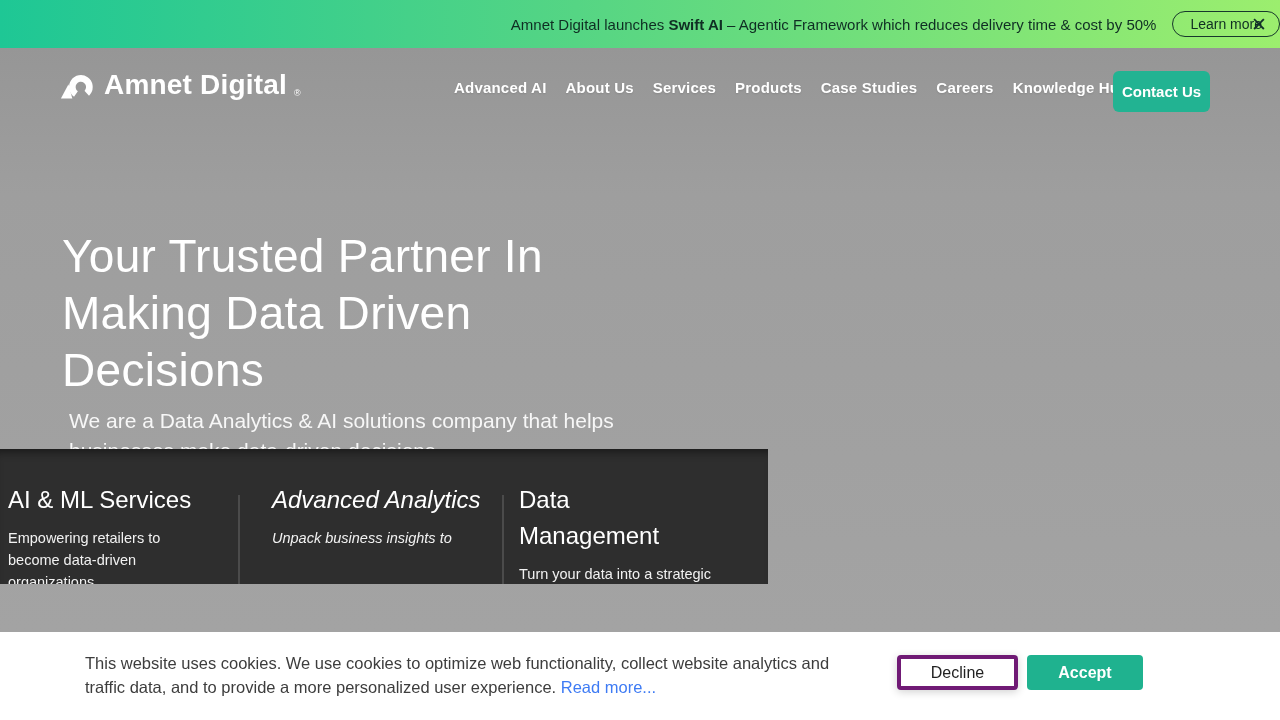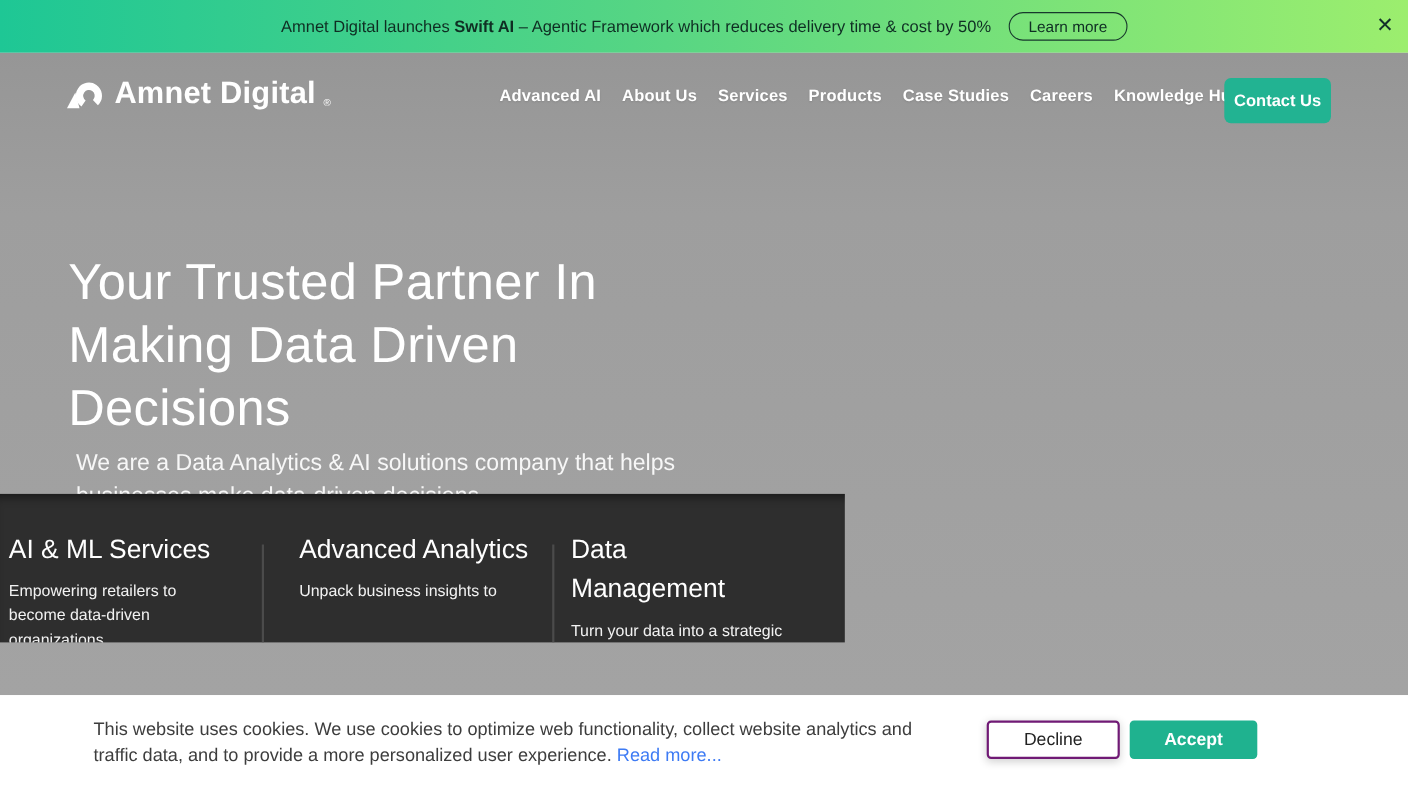"Amnet Digital launches Swift AI" .banner { justify-content: center -> flex-end }
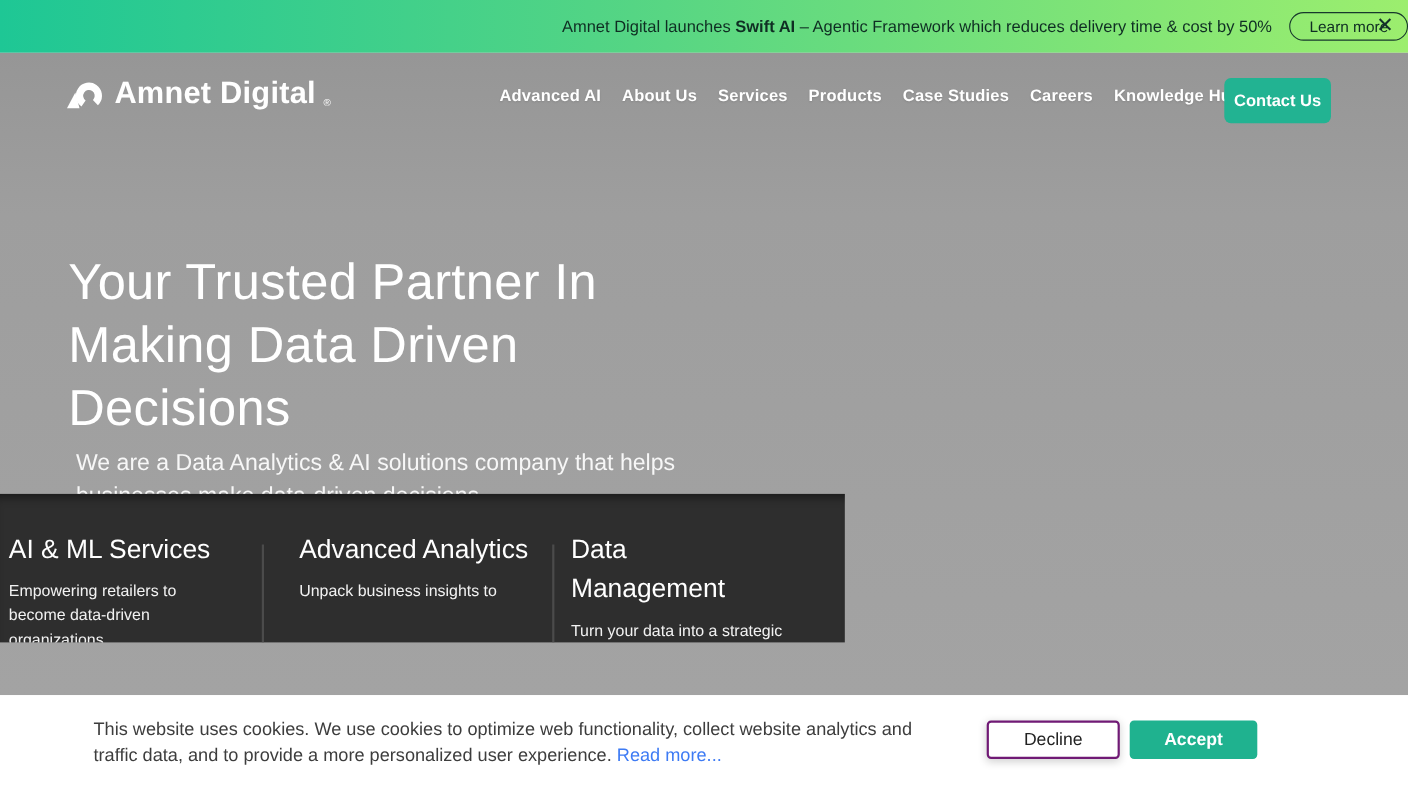"Advanced Analytics" .mega-col.c2 { font-style: none -> italic }
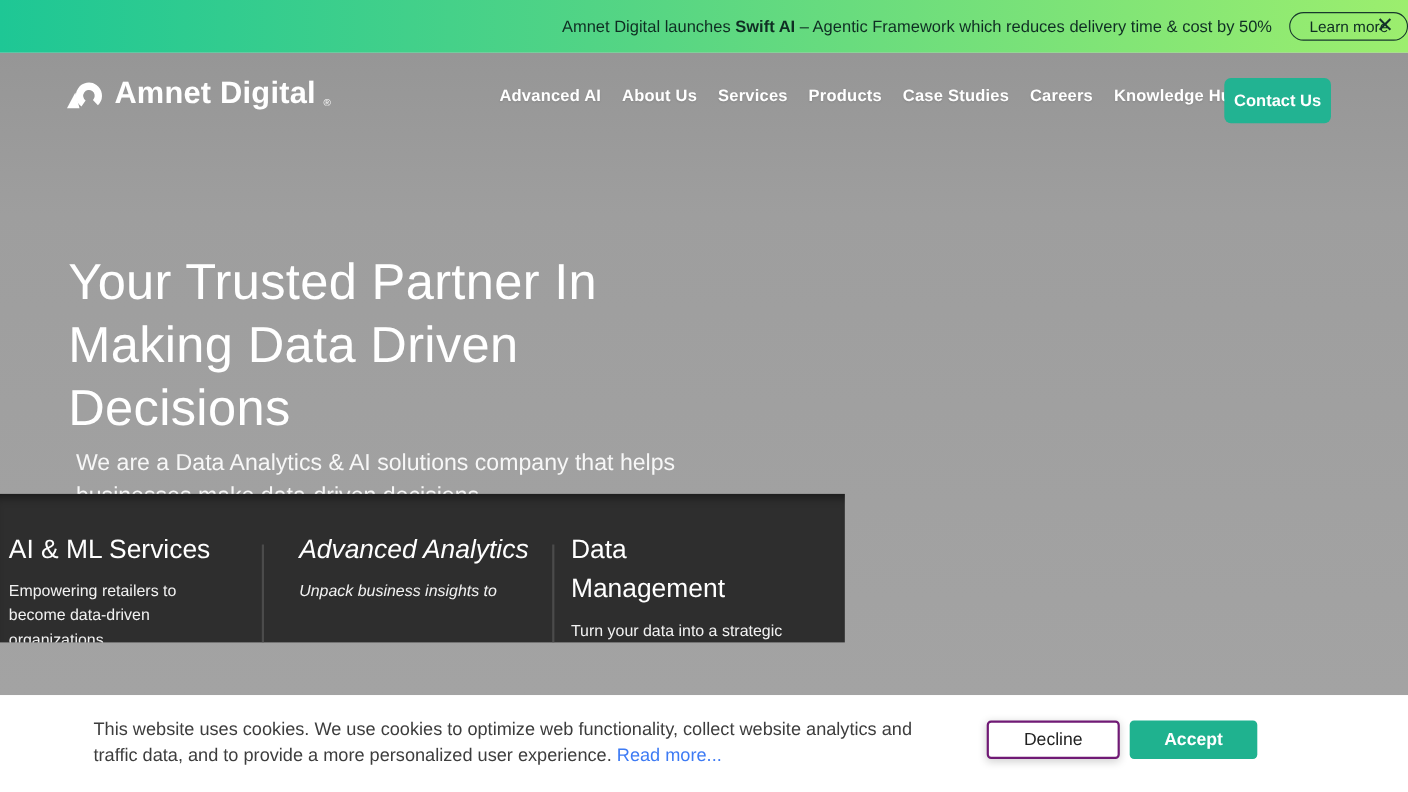"Decline" .decline-btn { border: 2px solid #701a75 -> 4px solid #701a75 }
